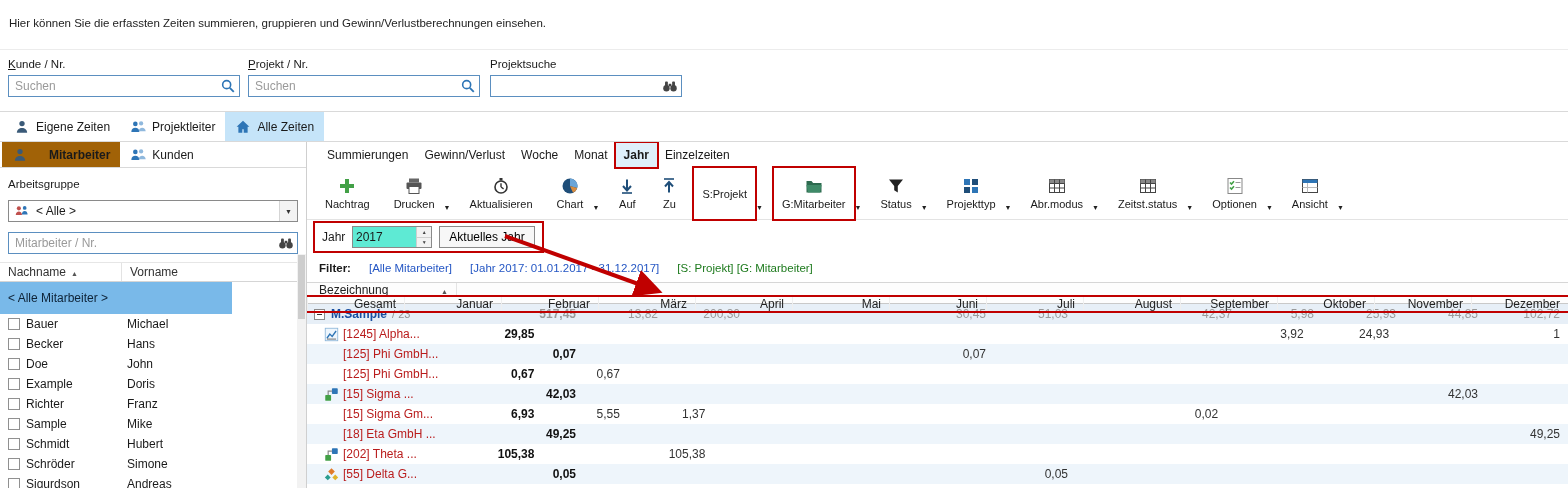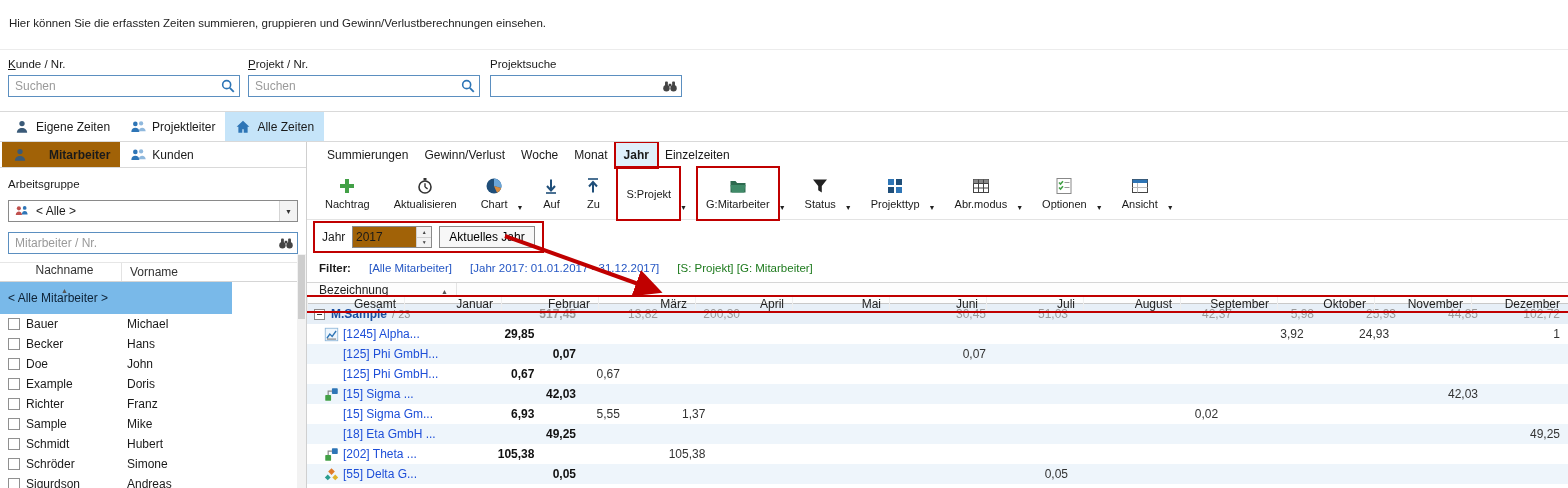"Drucken" div.tb-item { html: none -> <div> <div> <span> <svg> <rect></rect> <rect></rect> <rect></rect> </svg> </span> <div>Drucken</div> </div> <div></div> </div> }
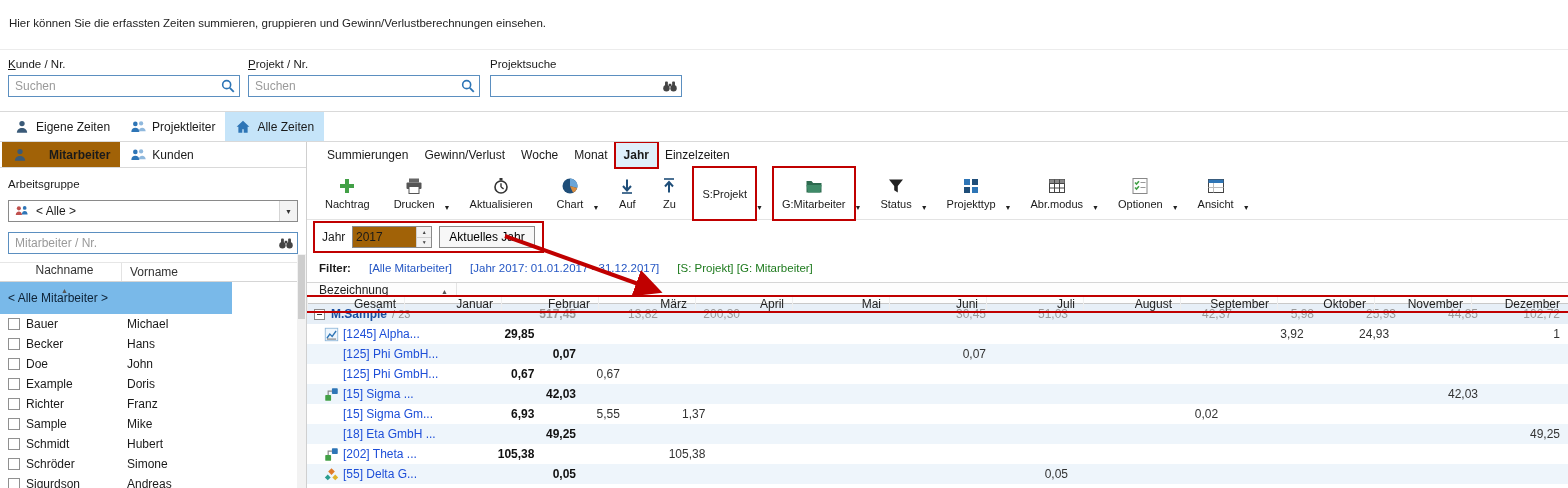"Zeitst.status" div.tb-item { html: none -> <div> <div> <span> <svg> <rect></rect> <rect></rect> <path></path> </svg> </span> <div>Zeitst.status</div> </div> <div></div> </div> }
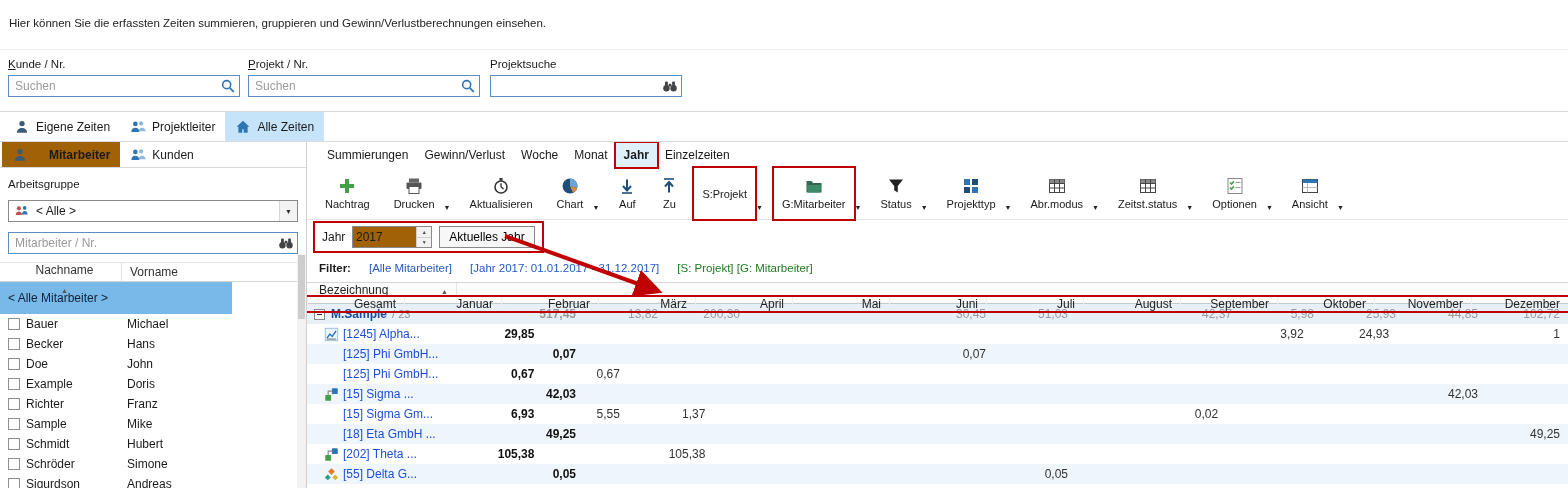"2017" .spinner { background: #a16207 -> #5eead4 }
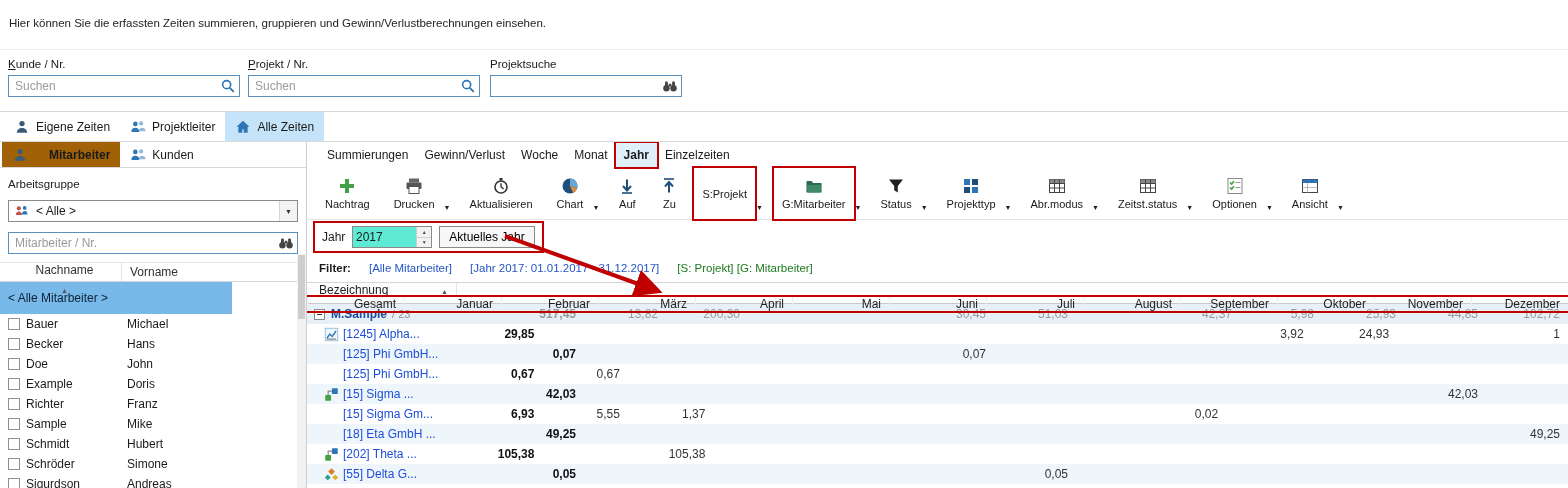"Nachname" .mt-col-nachname { flex-direction: column -> none }
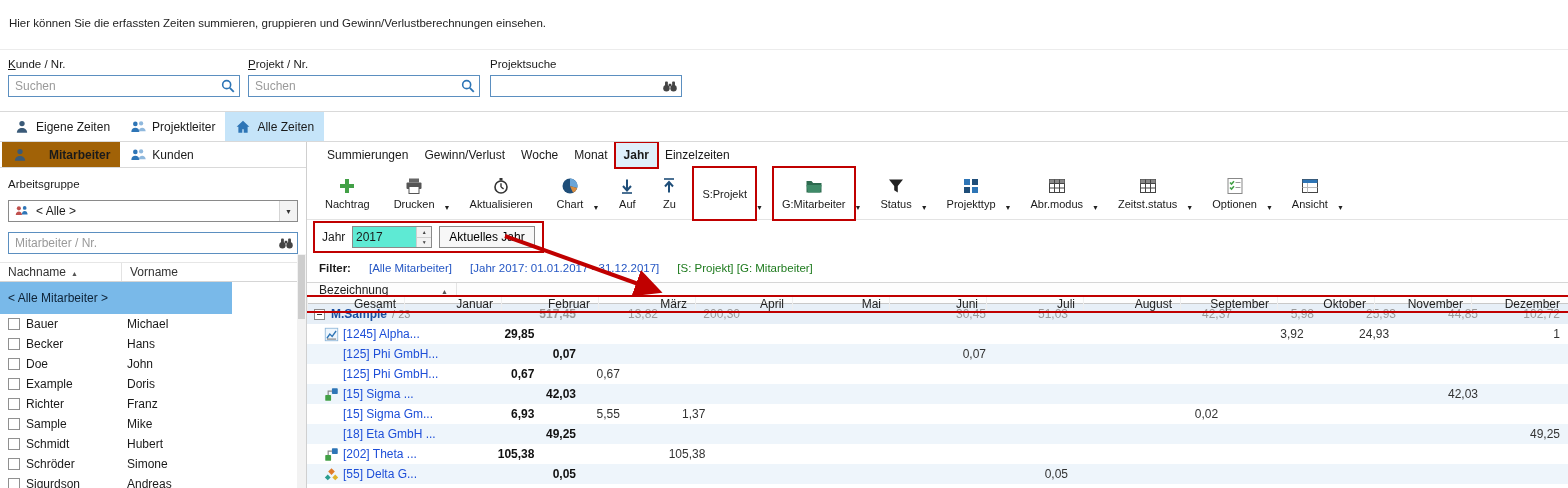"[1245] Alpha..." .iname { color: #1d4ed8 -> #b91c1c }
